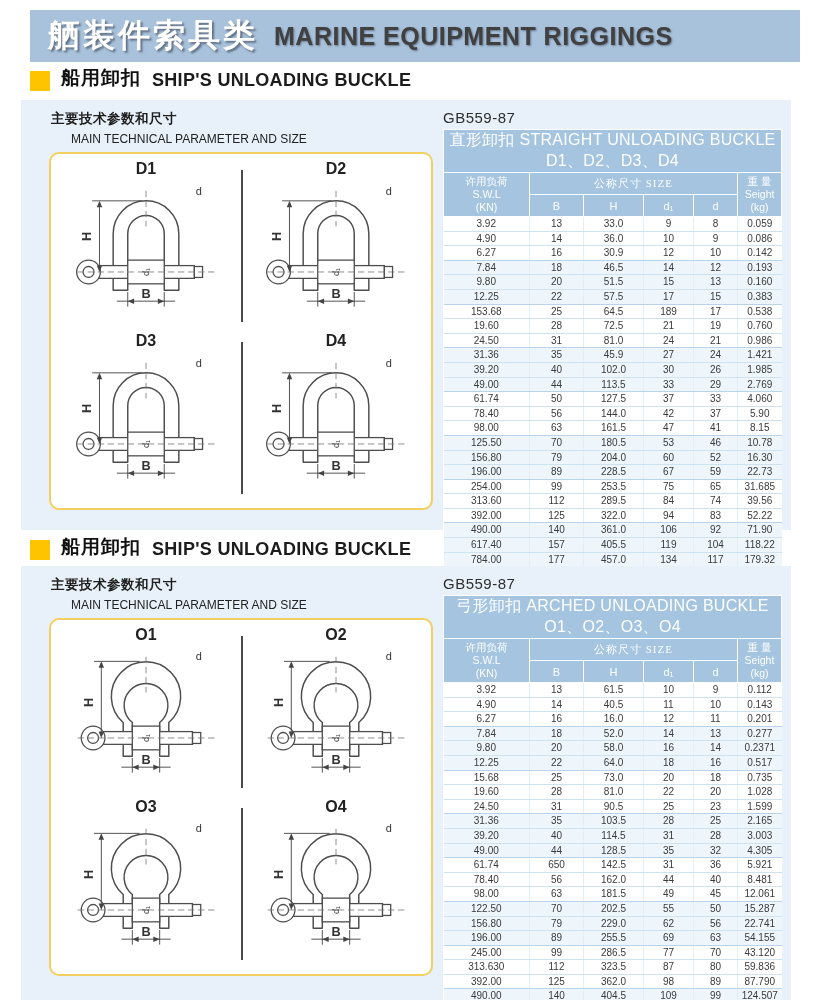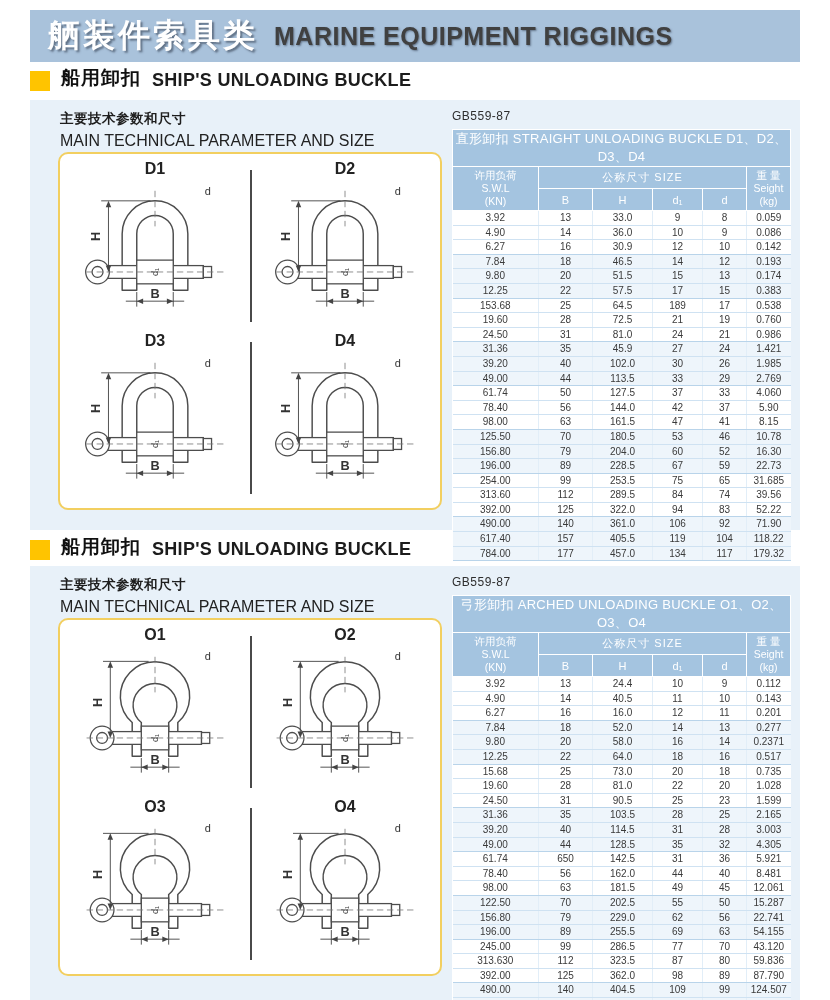"主要技术参数和尺寸" .panel { left: 30px -> 21px }
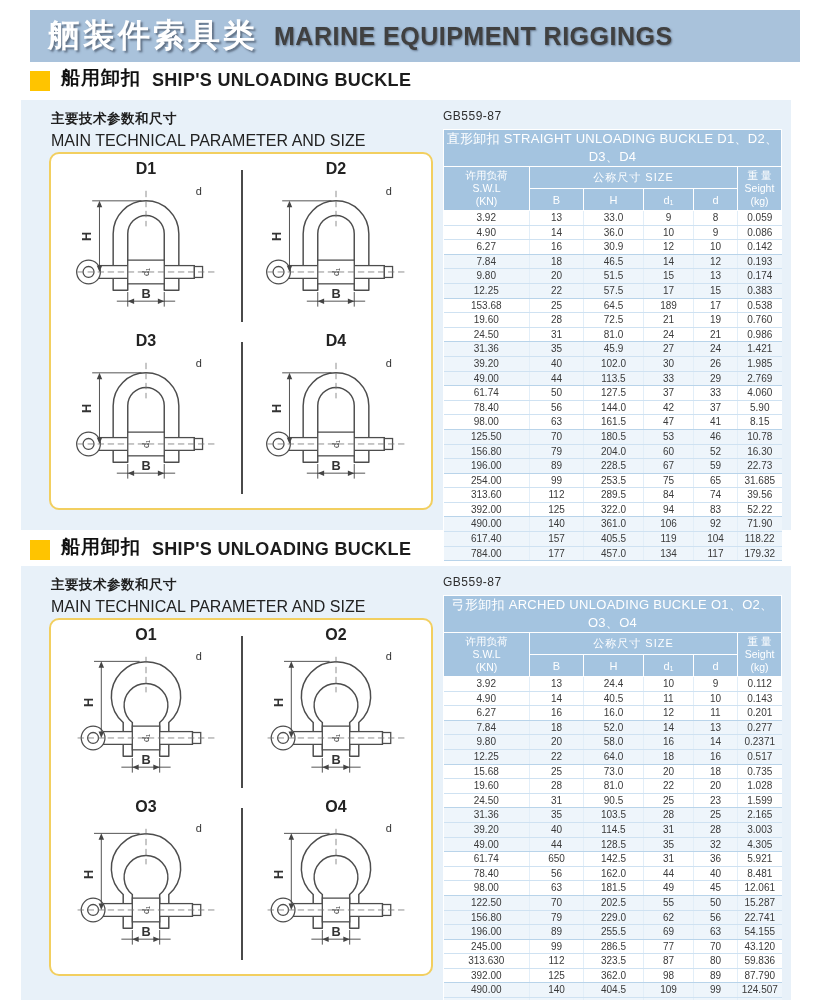"GB559-87" .std { font-size: 12px -> 15px }
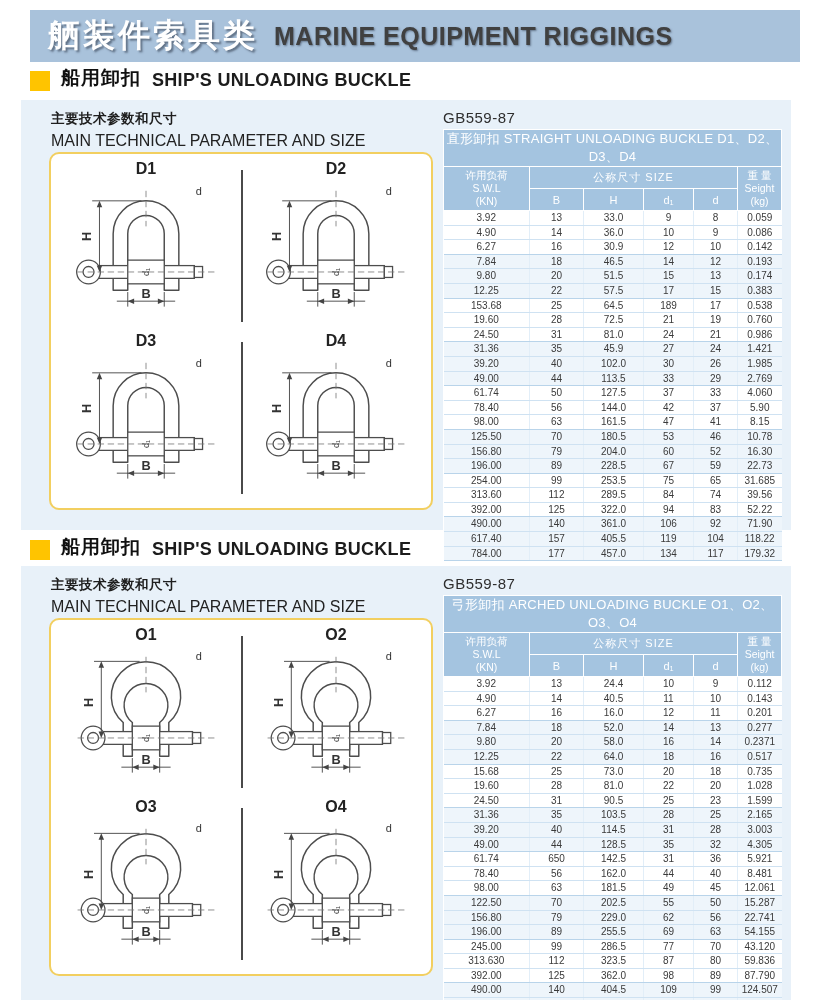"MAIN TECHNICAL PARAMETER AND SIZE" .param-en { font-size: 16px -> 12px; margin-left: none -> 20px }
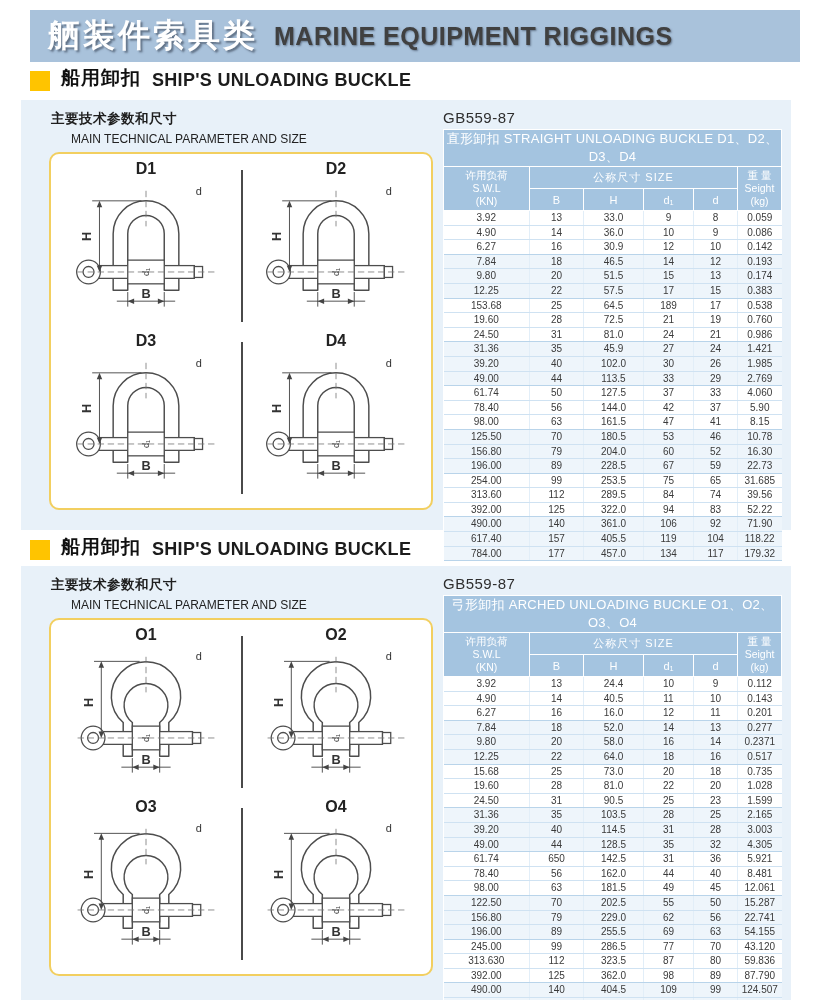"直形卸扣 STRAIGHT UNLOADING BUCKLE" .t-title { font-size: 13px -> 16px }
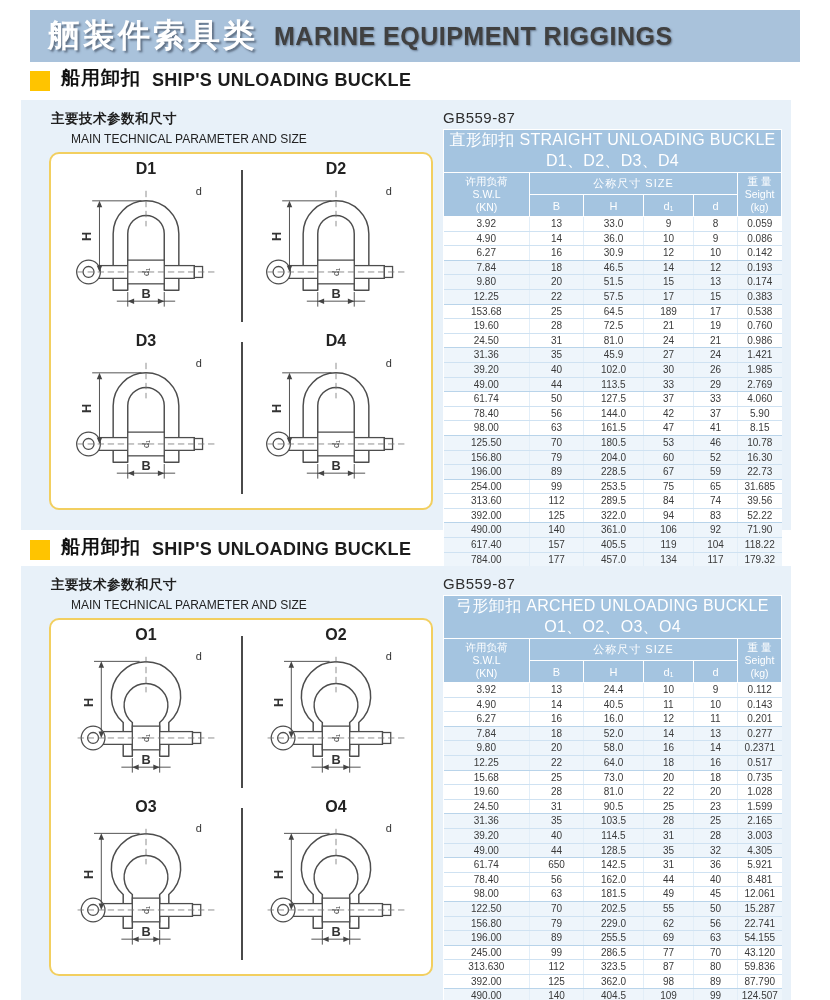"公称尺寸 SIZE" .t-size { font-family: none -> Liberation Serif, serif }
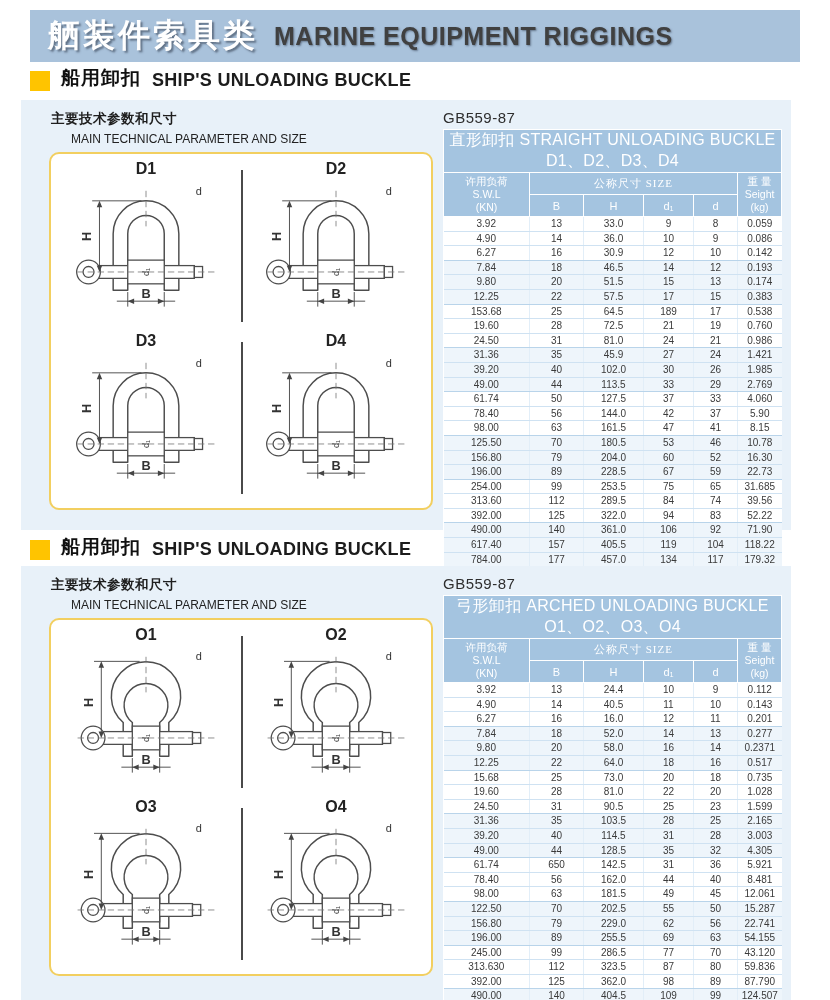"0.174" td { text: 0.174 -> 0.160 }
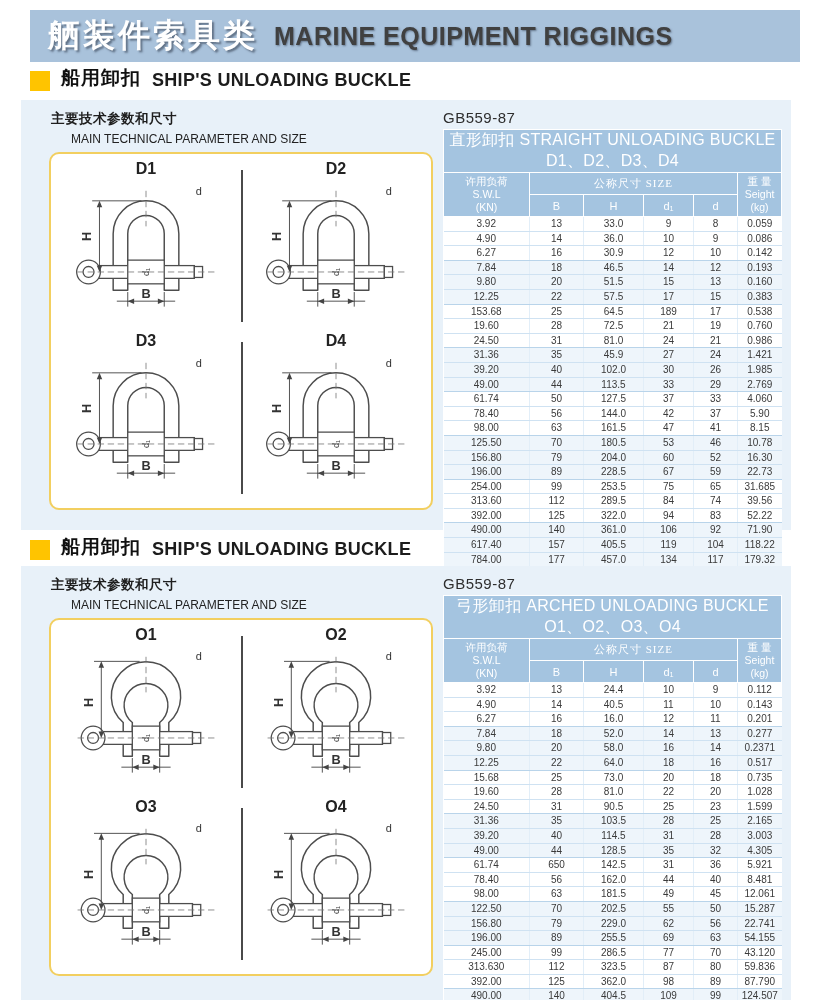"24.4" td { text: 24.4 -> 61.5 }
